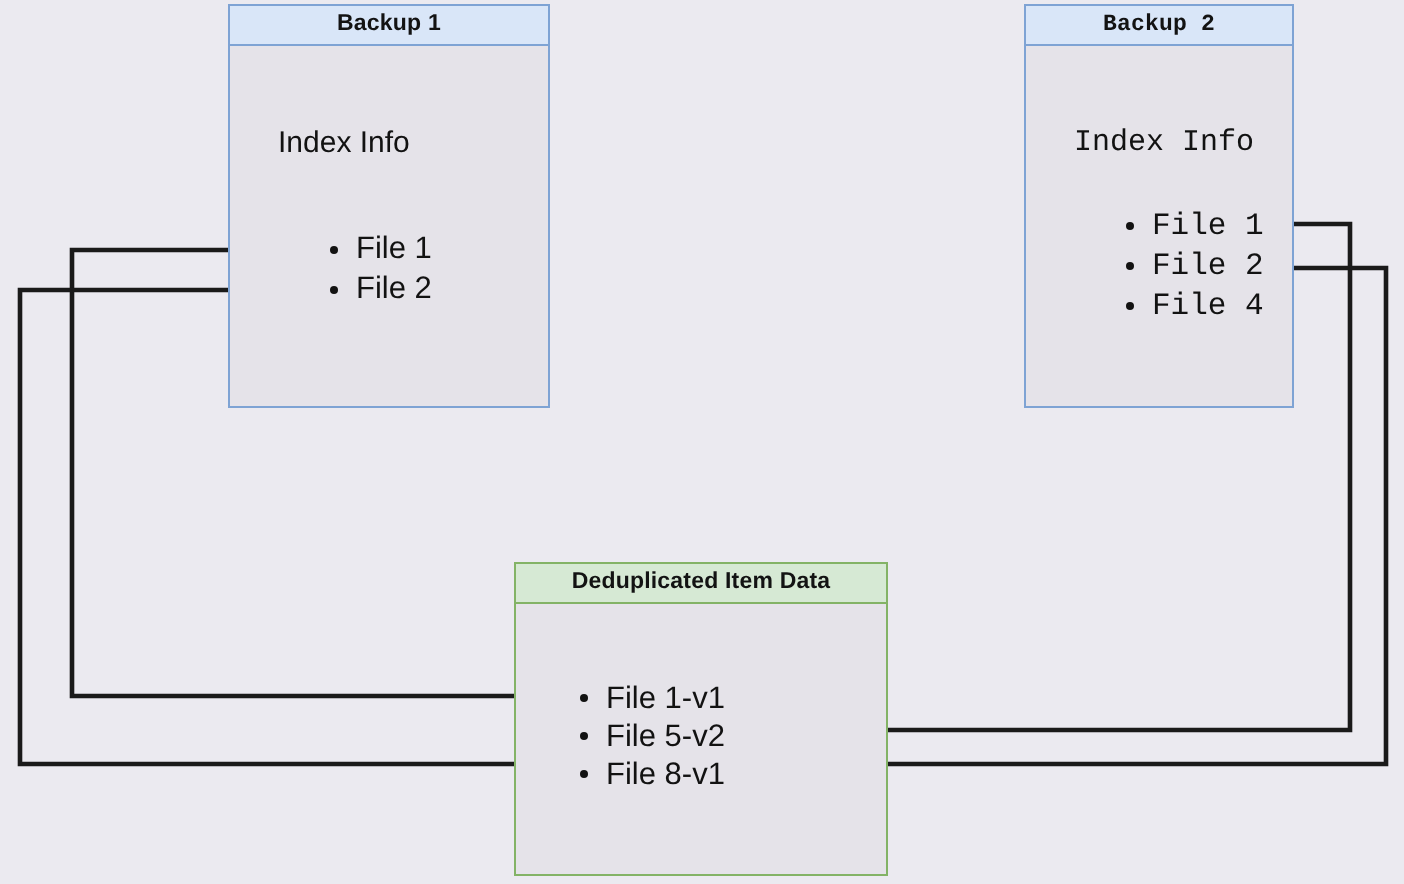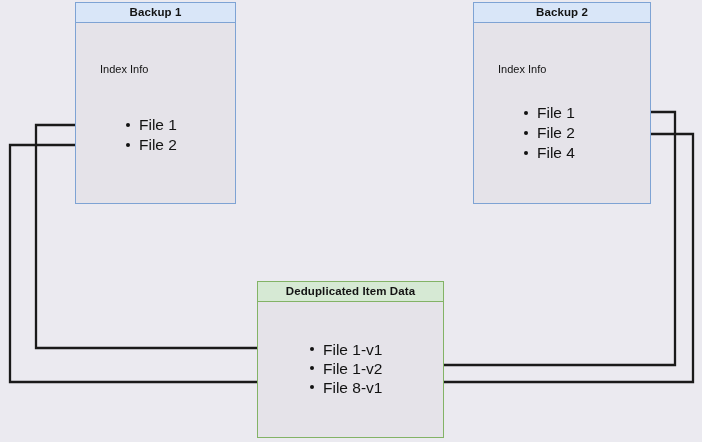"Backup 1" .box.blue { margin-left: none -> 39px }
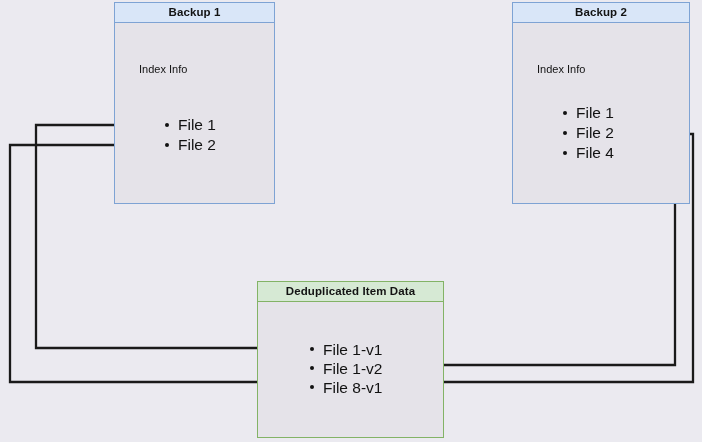"Backup 2" div.box { font-family: none -> Liberation Mono, monospace; width: 178px -> 135px }
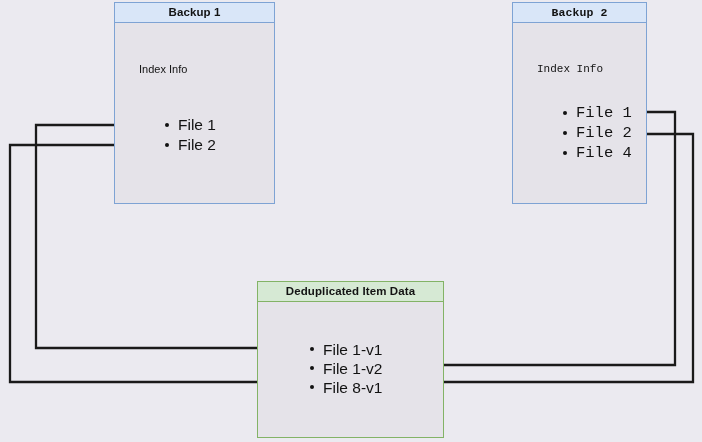"Index Info" .section-label { font-size: 11px -> 15px }
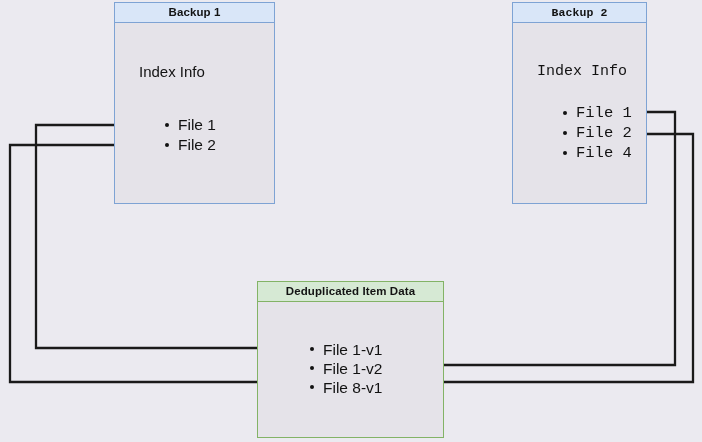"File 1-v1" ul.file-list { left: 50px -> 30px }
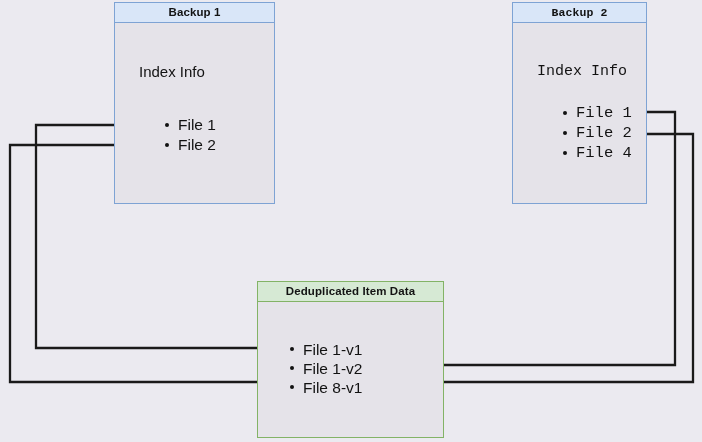"File 1-v2" li { text: 1-v2 -> 5-v2 }
